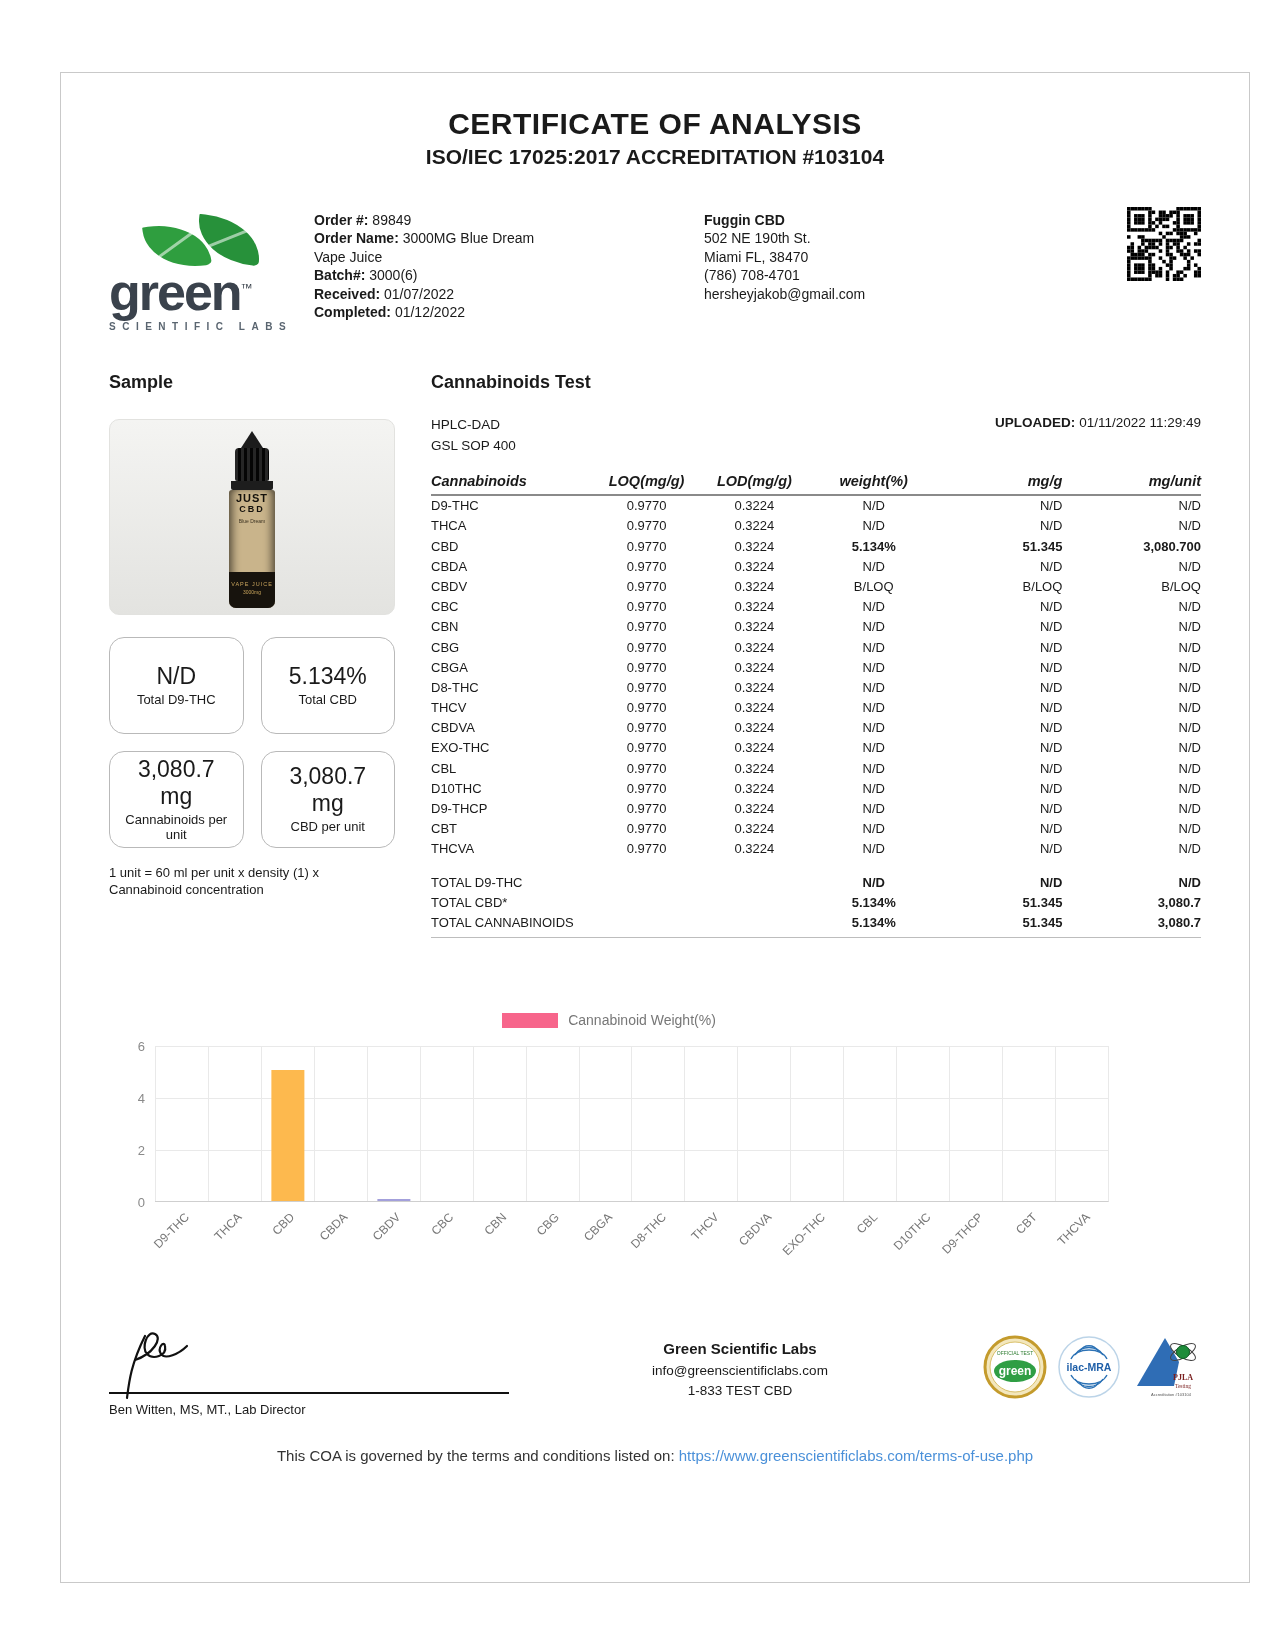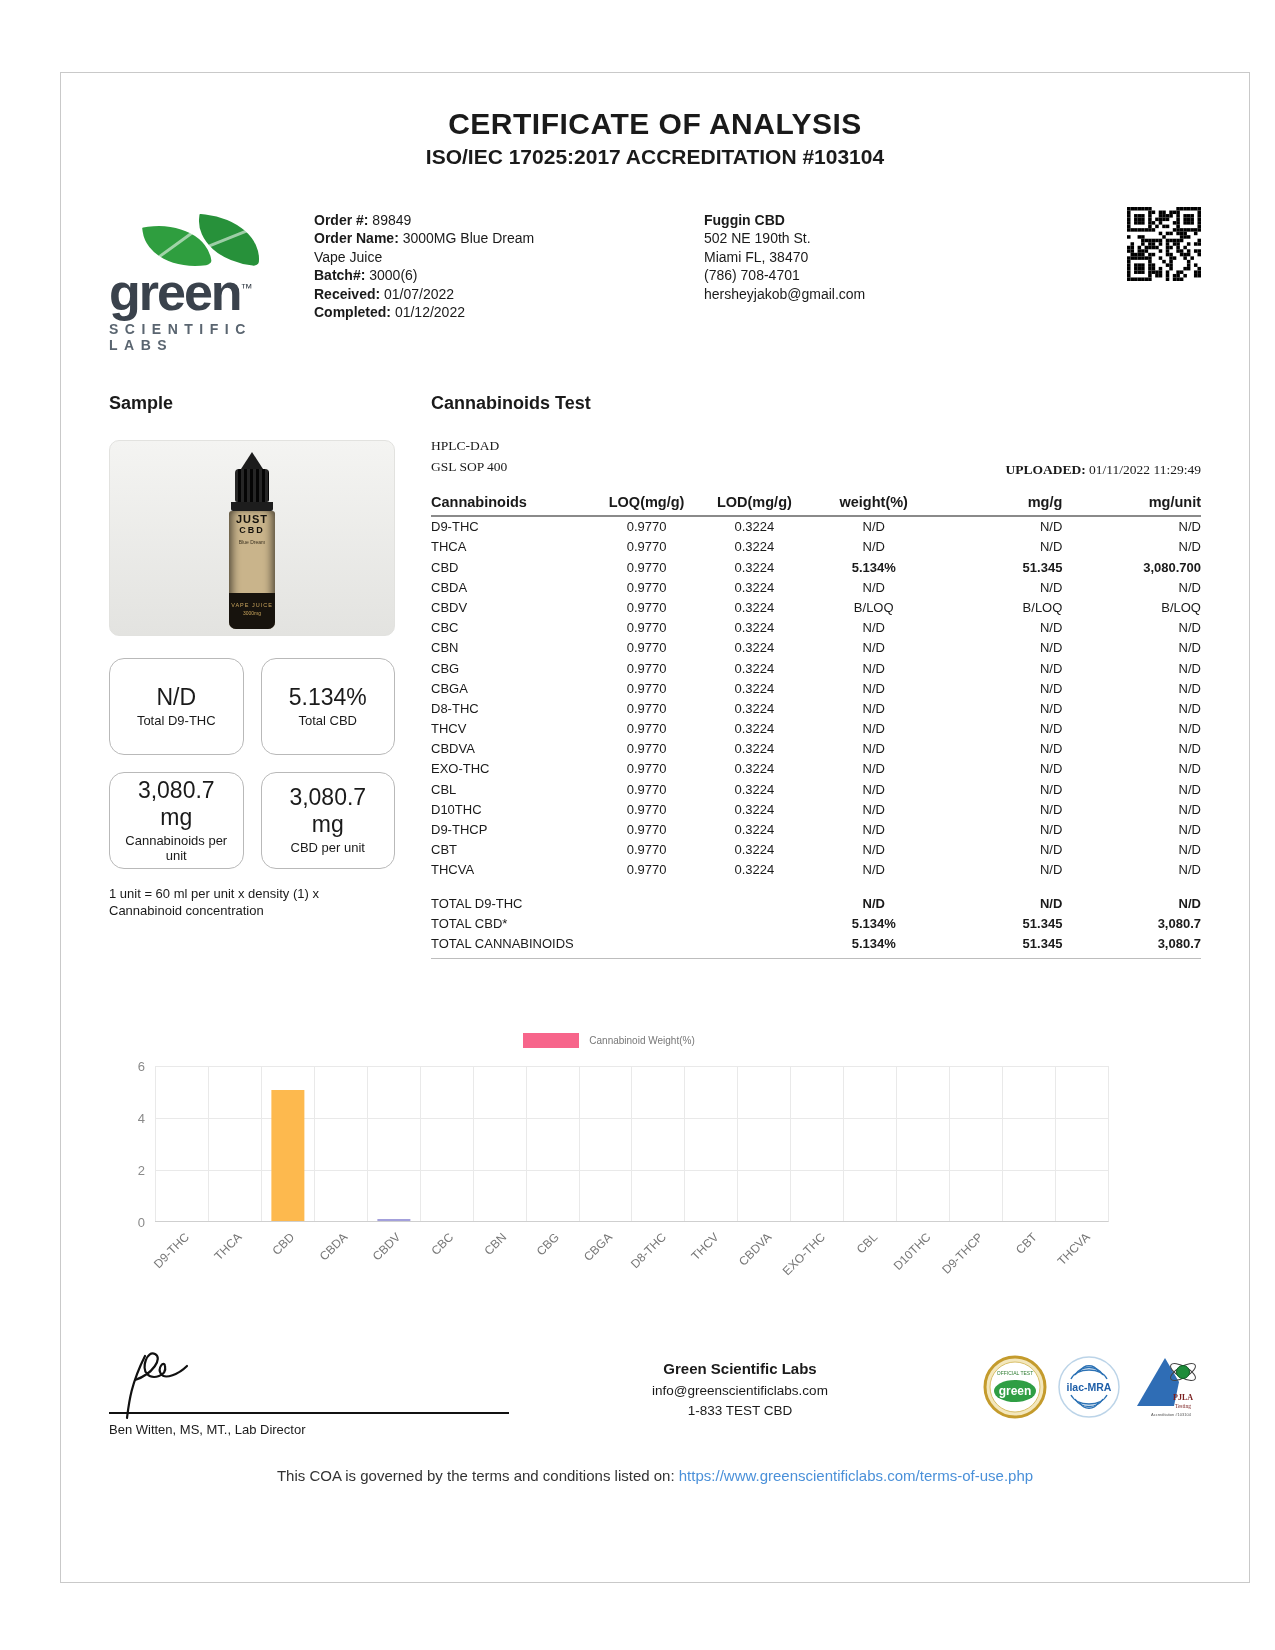"SCIENTIFIC LABS" .logo-tag { font-size: 14px -> 10px }
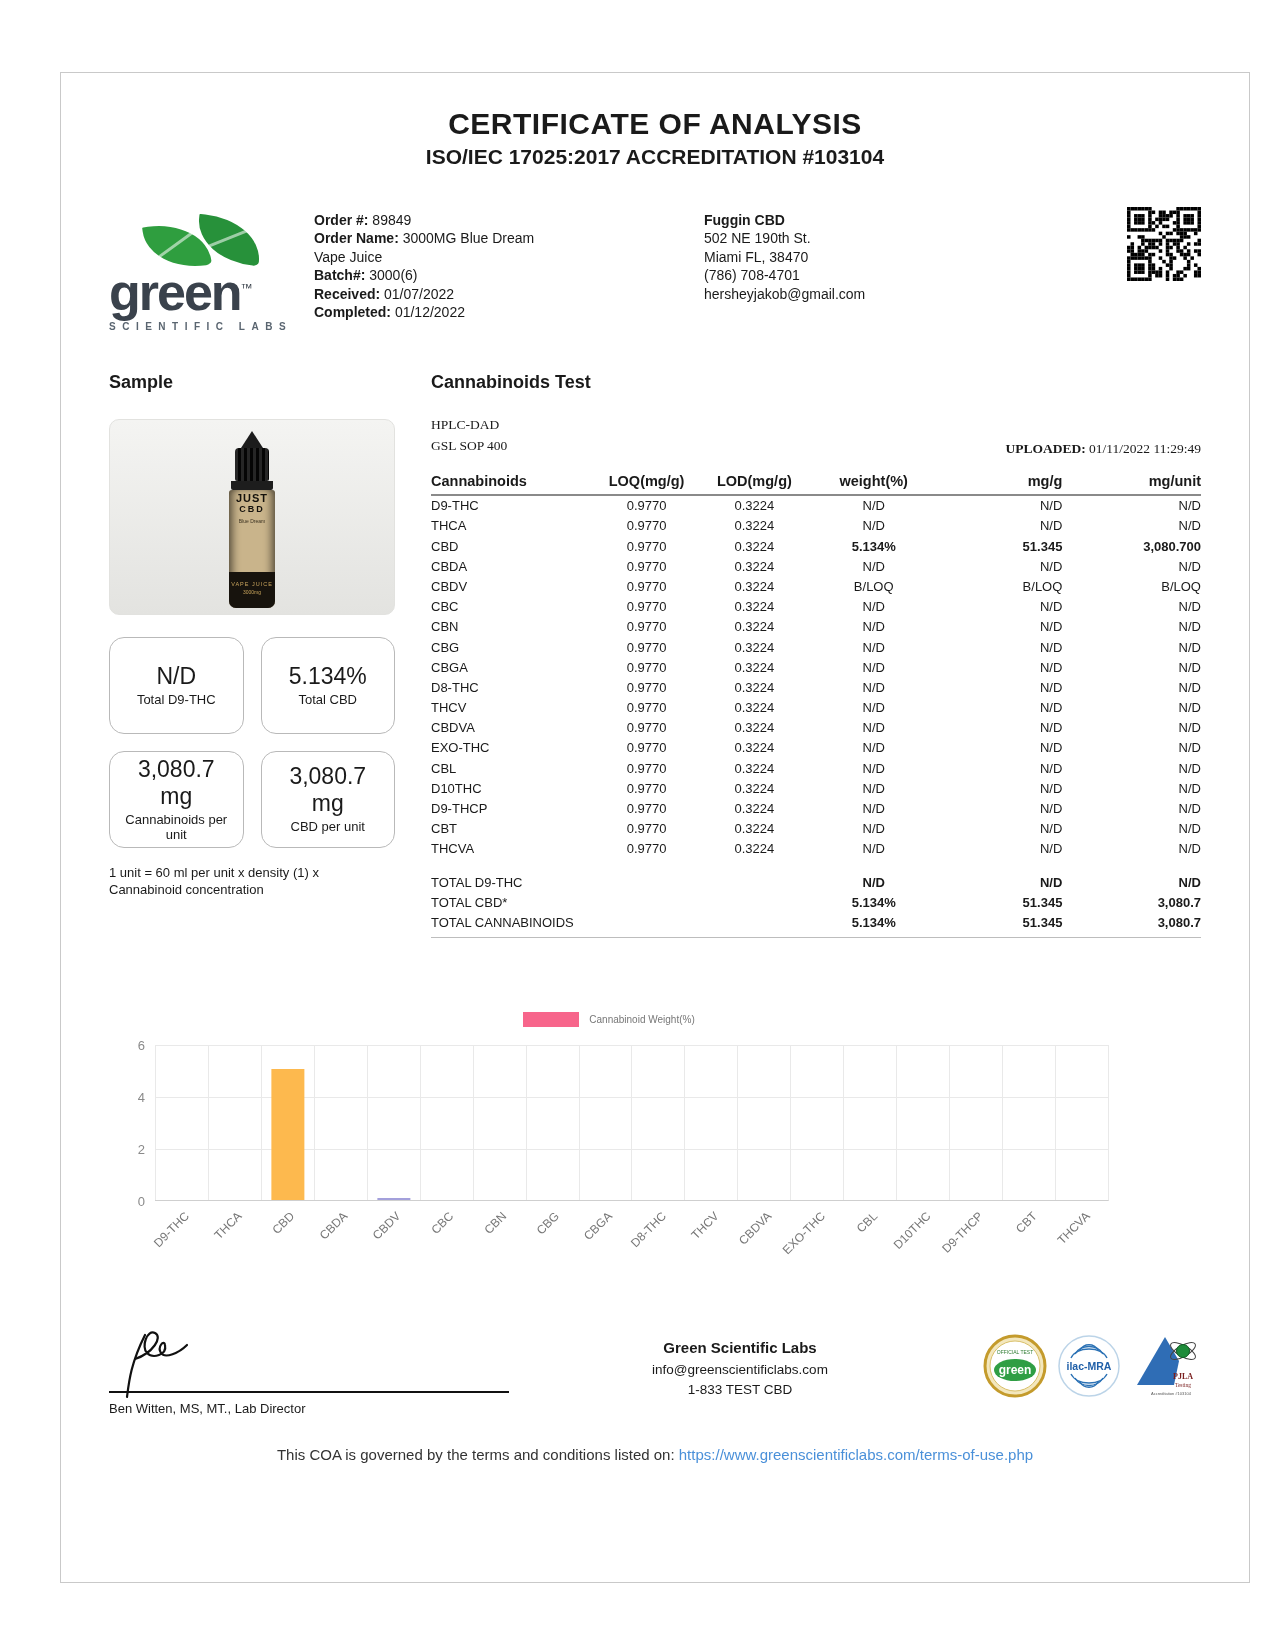"HPLC-DAD" .method-row { align-items: flex-end -> flex-start; font-family: Liberation Serif, serif -> none }
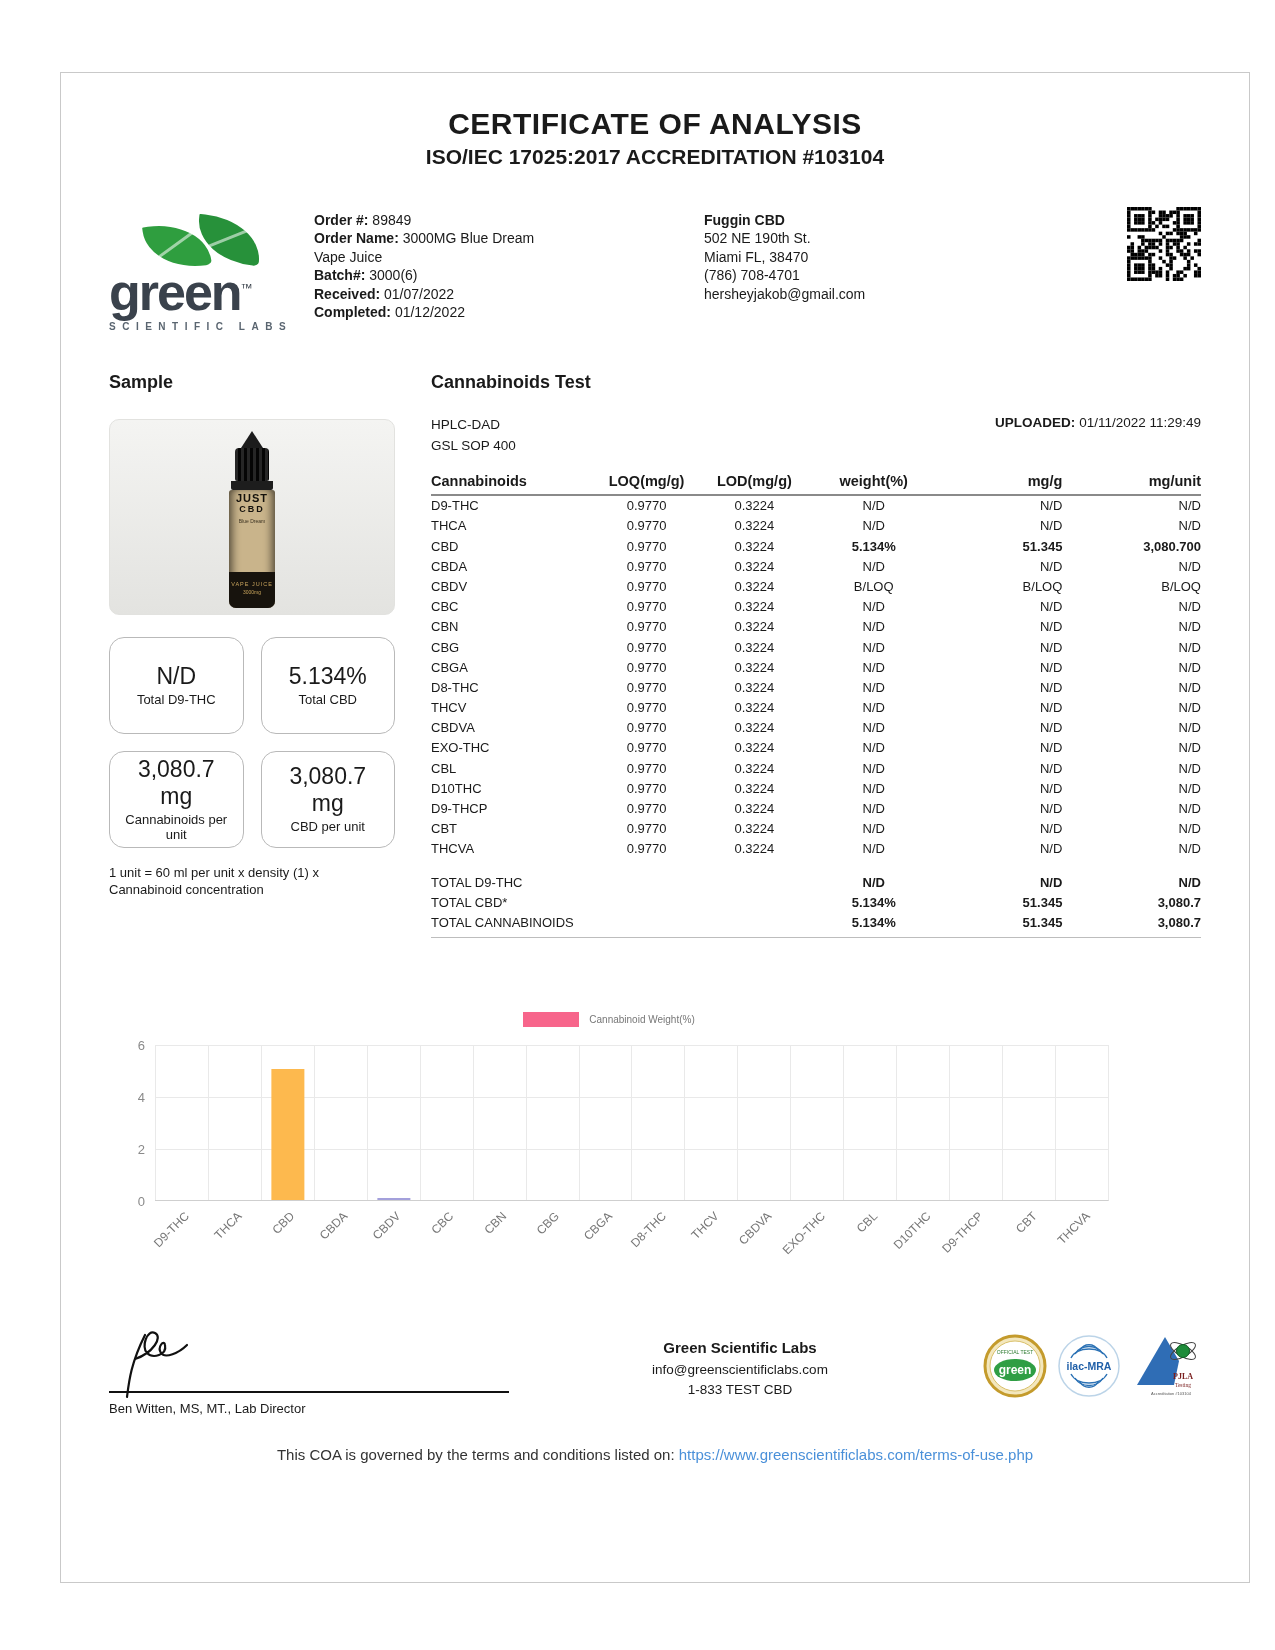"Cannabinoids" table.cann th { font-style: none -> italic }
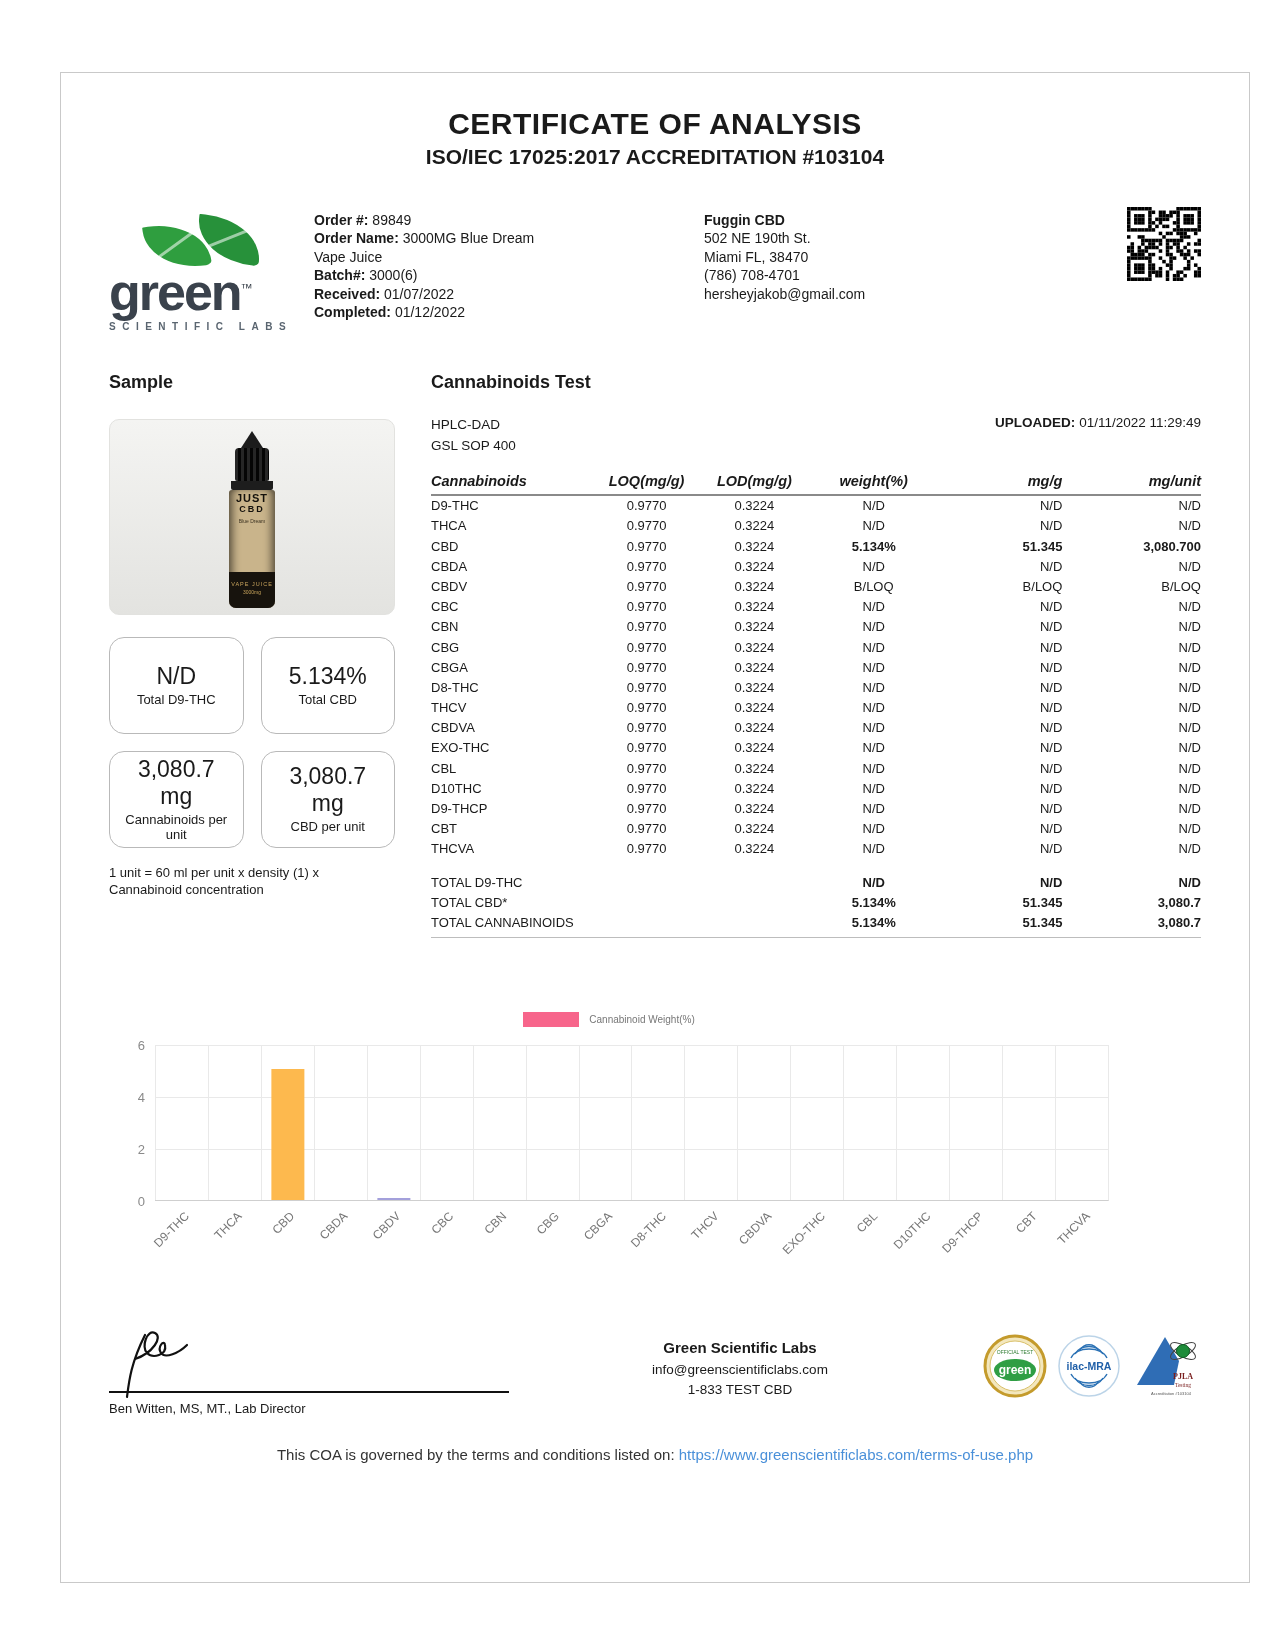"Cannabinoid Weight(%)" .legend .ltext { font-size: 10px -> 14px }
